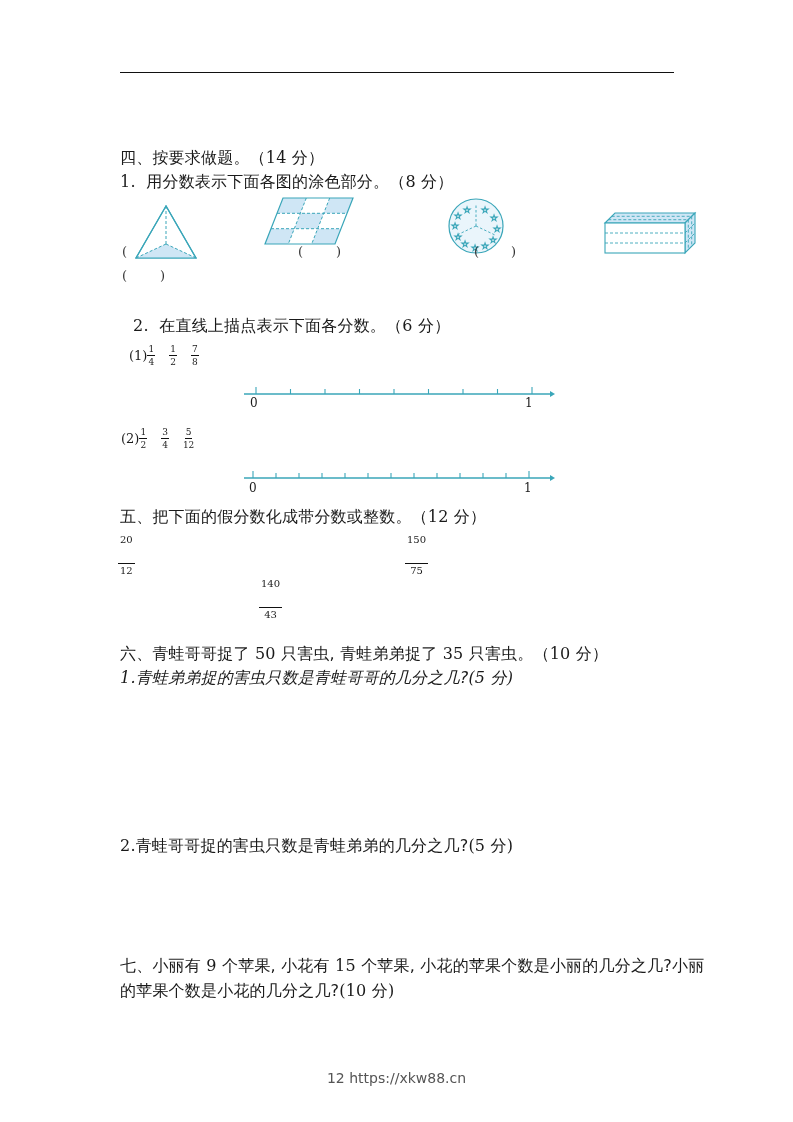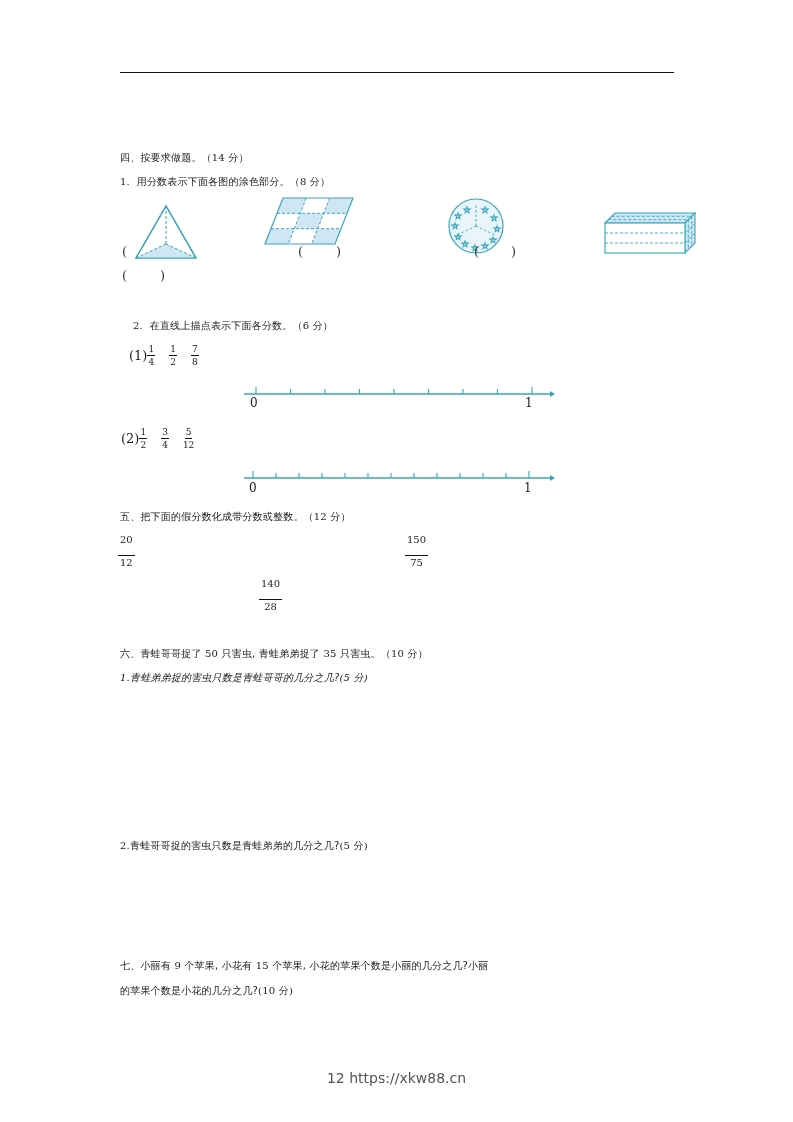"四、按要求做题。（14 分）" .txt { font-size: 10px -> 16px }
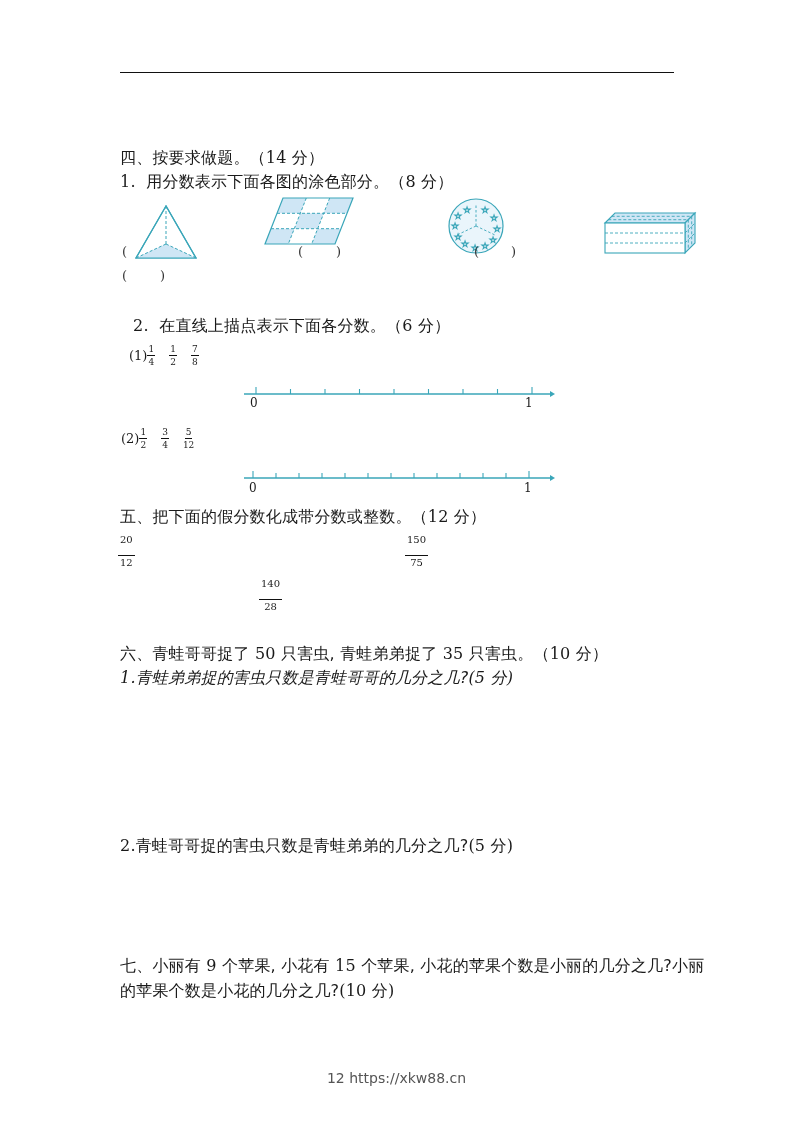"20" .frac.big .num { padding: 0 2px 9px 2px -> 0 2px 17px 2px }
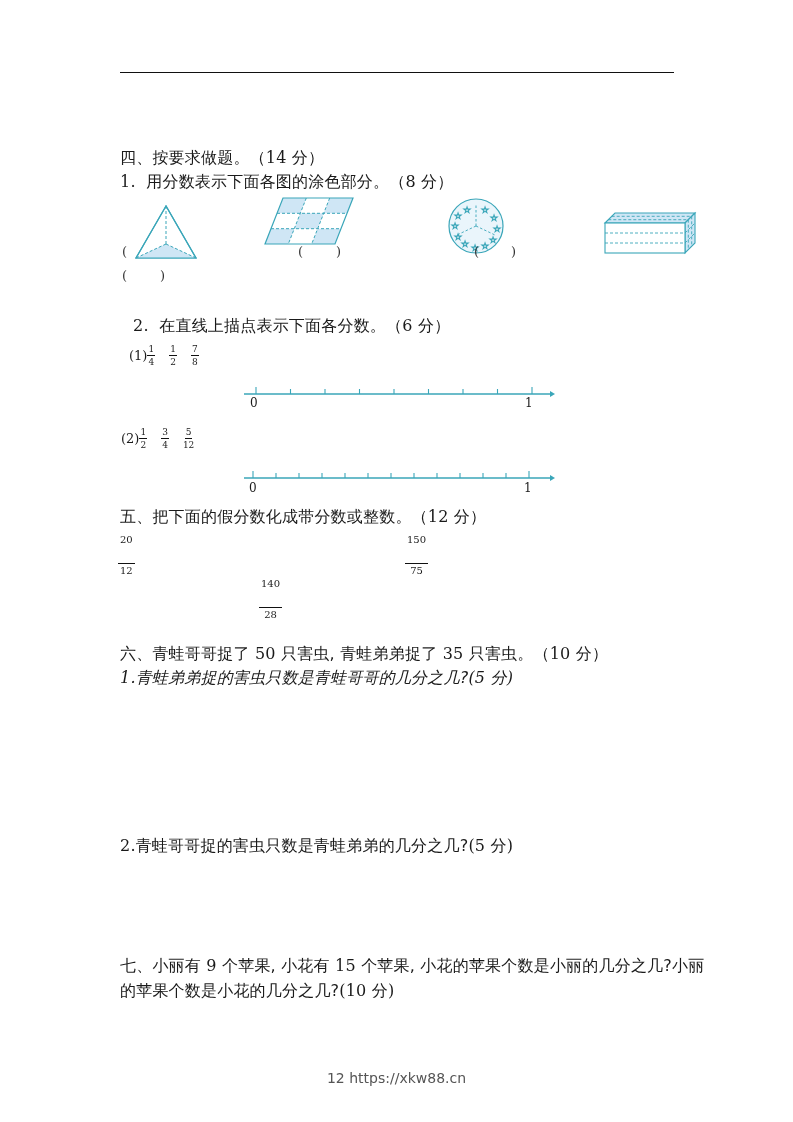"28" span.den { text: 28 -> 43 }
